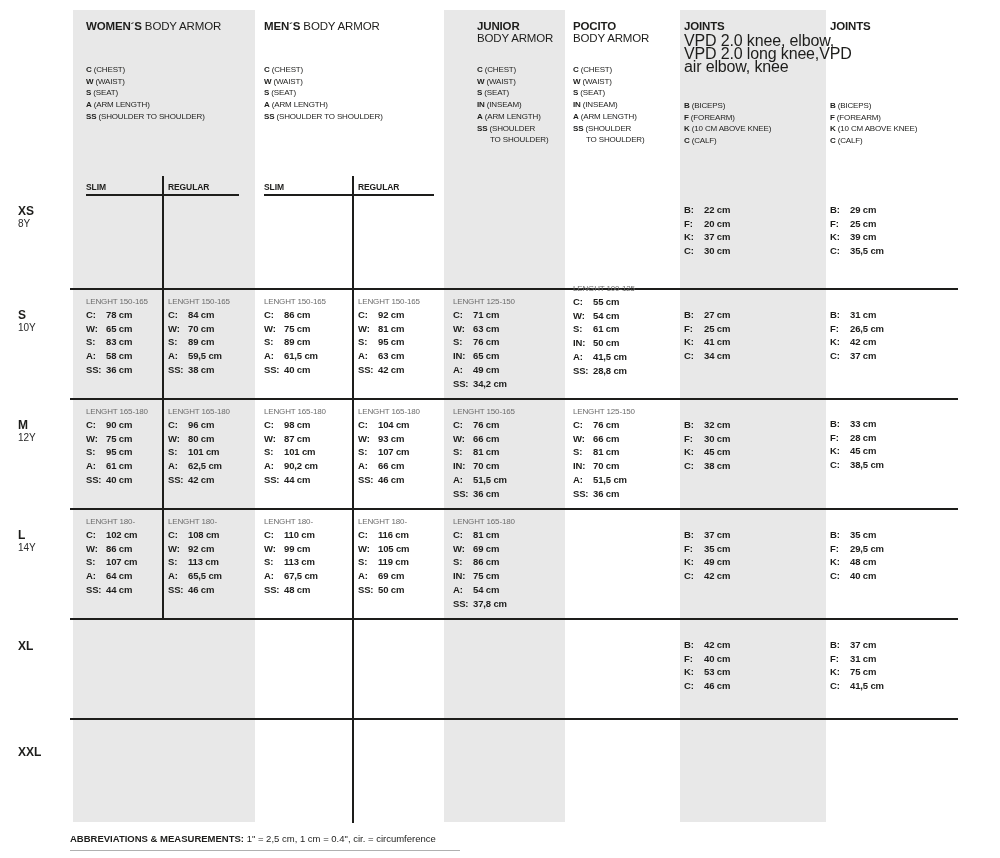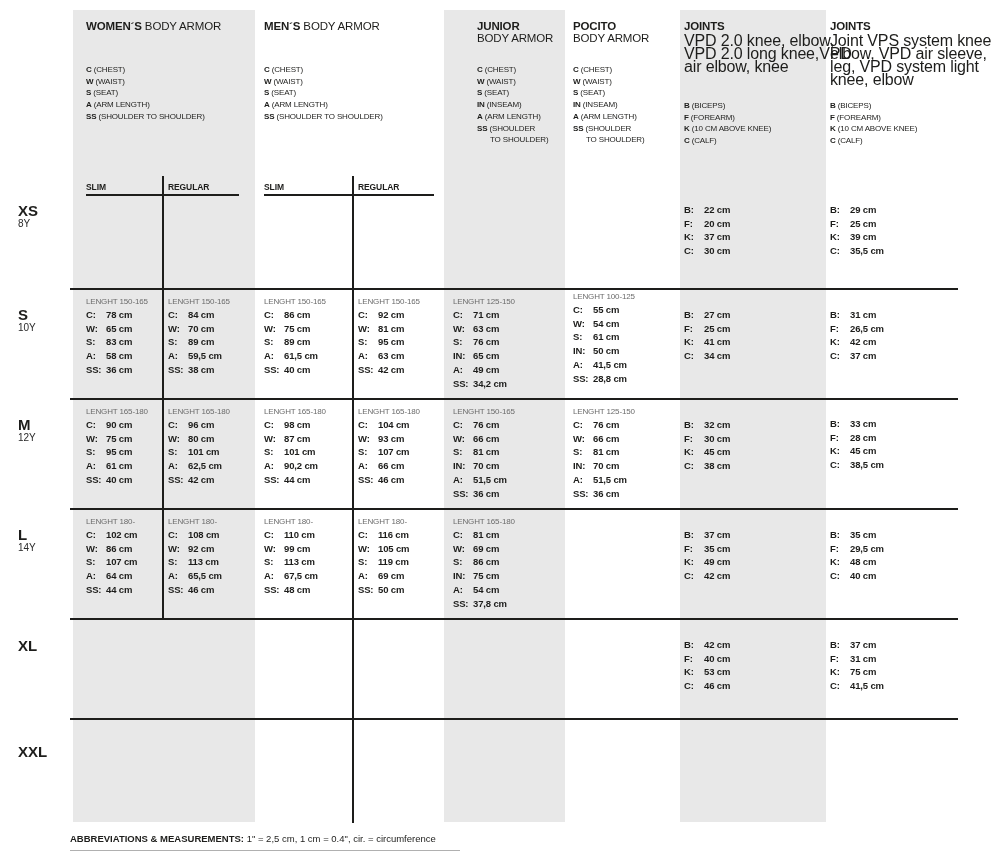"Joint VPS system knee" div.desc { html: <div> <div>Joint VPS system knee</div> <div>elbow, VPD air sleeve,</div> <div>leg, VPD system light</div> <div>knee, elbow</div> </div> -> none }
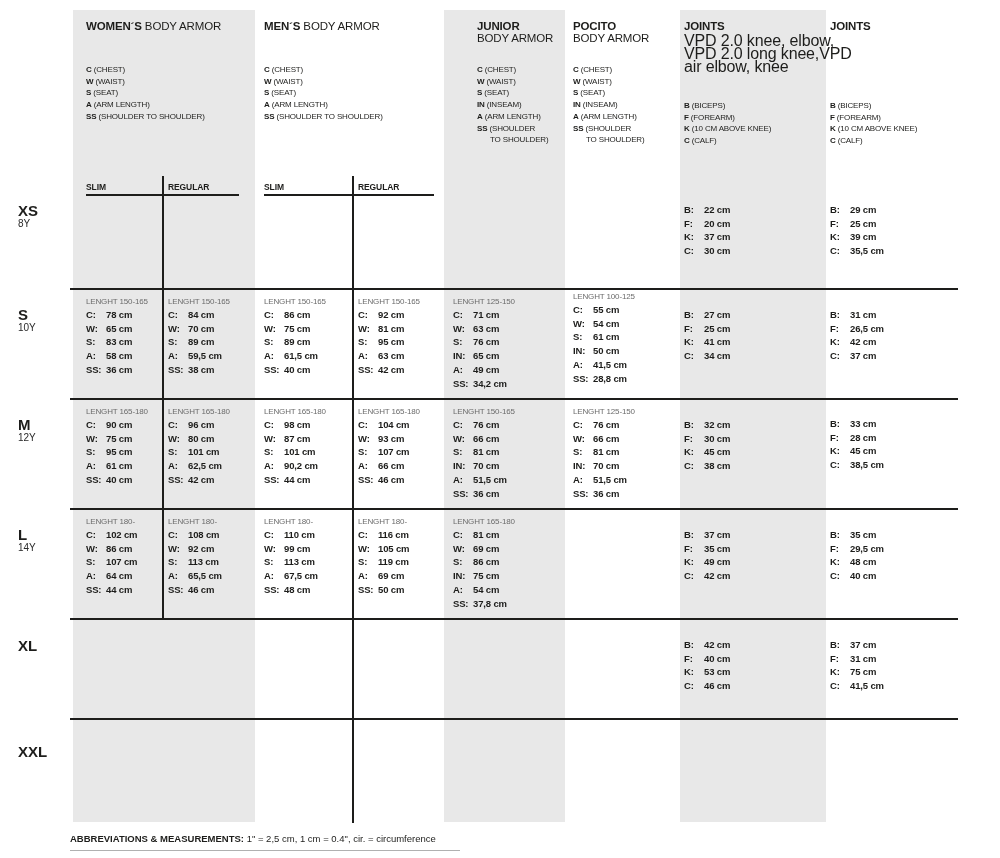"XS" .size-label .sz { font-size: 15px -> 12px }
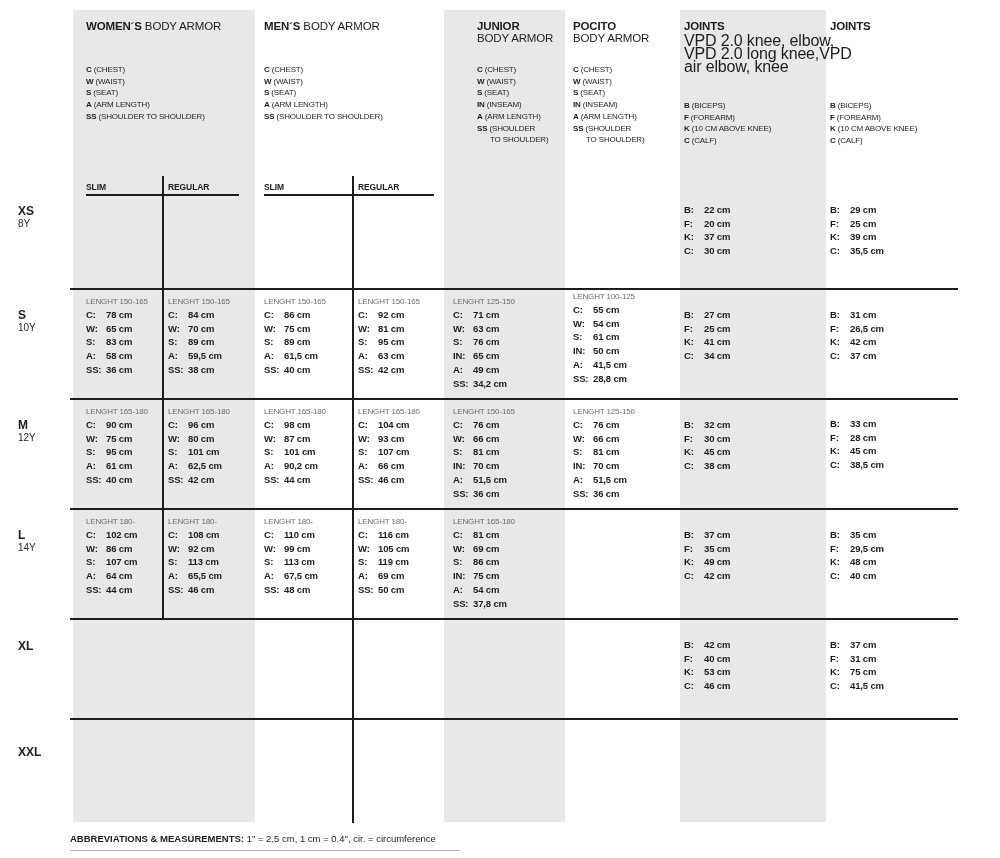"LENGHT 100-125" div.cell { top: 290px -> 282px }
